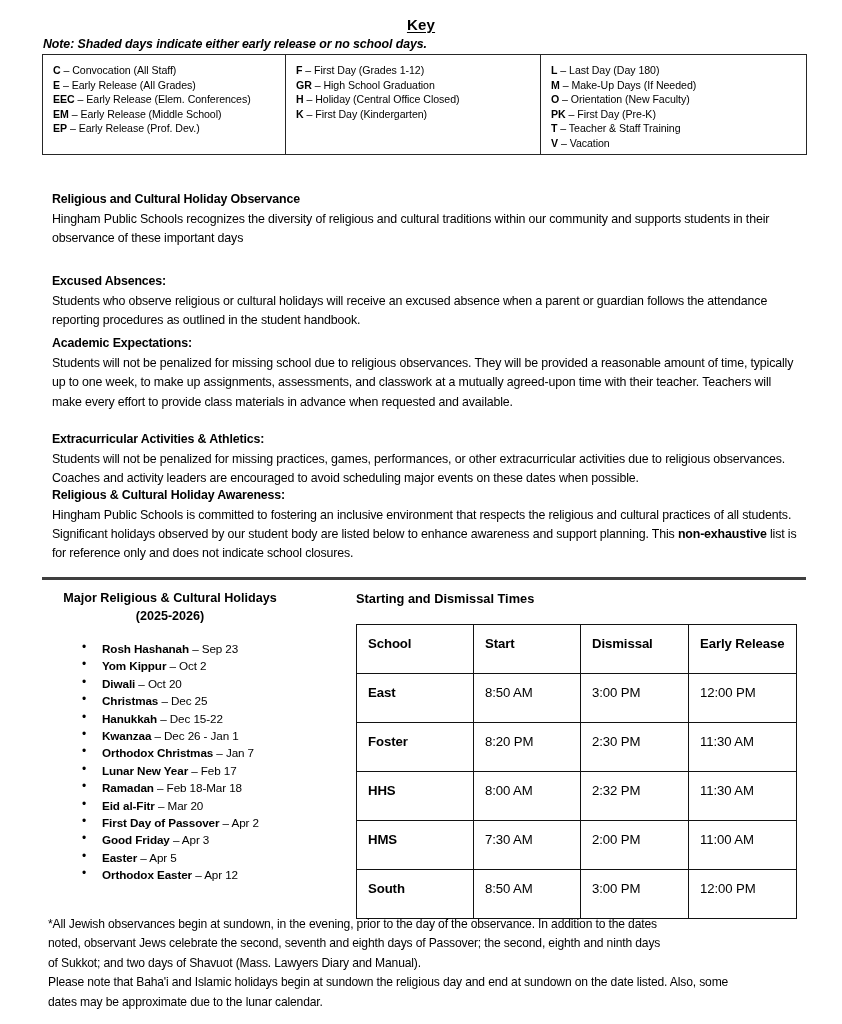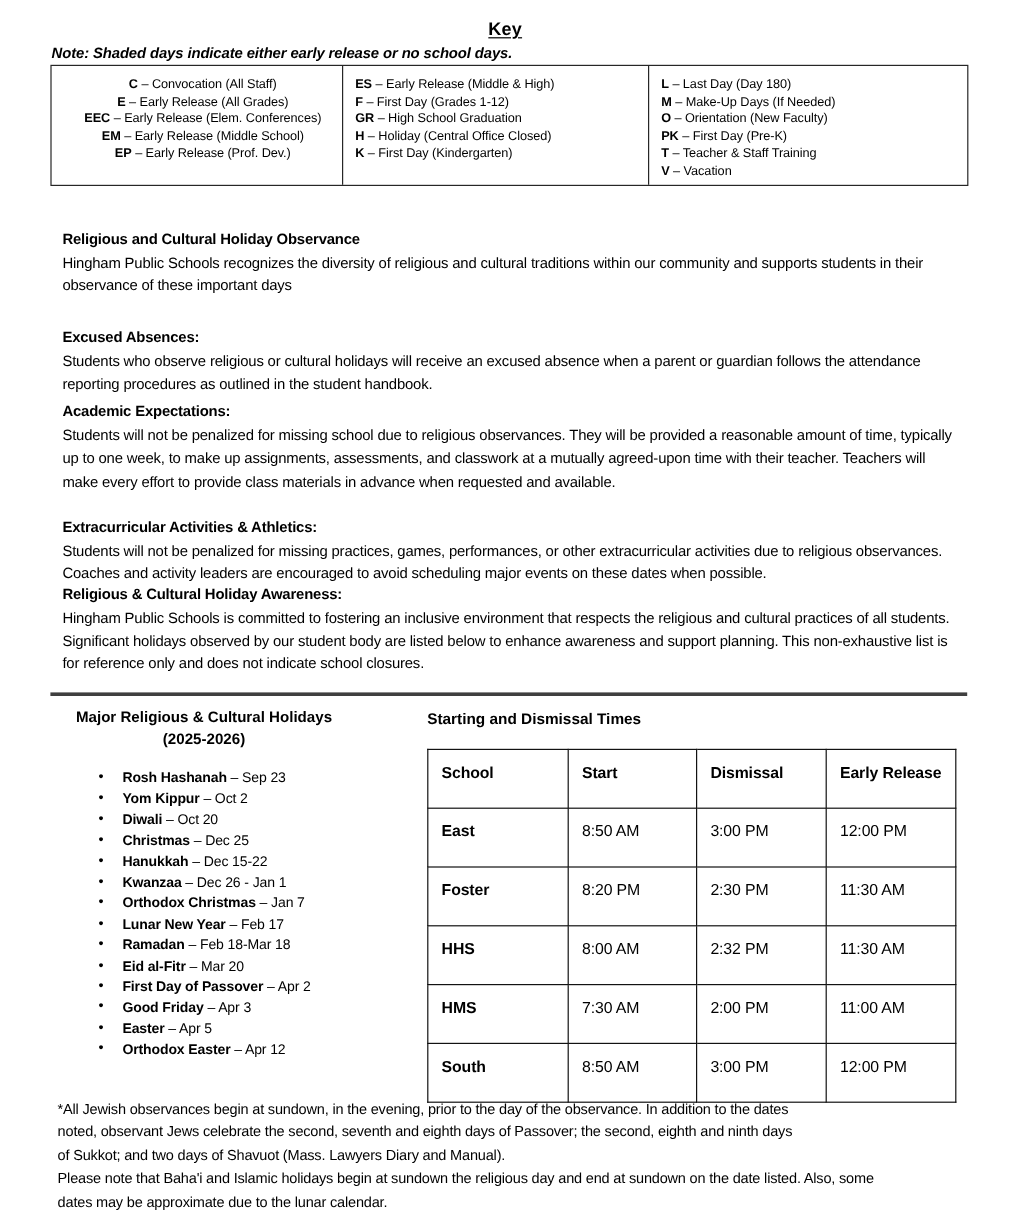"C – Convocation (All Staff)" .key-col.c1 { text-align: center -> none }
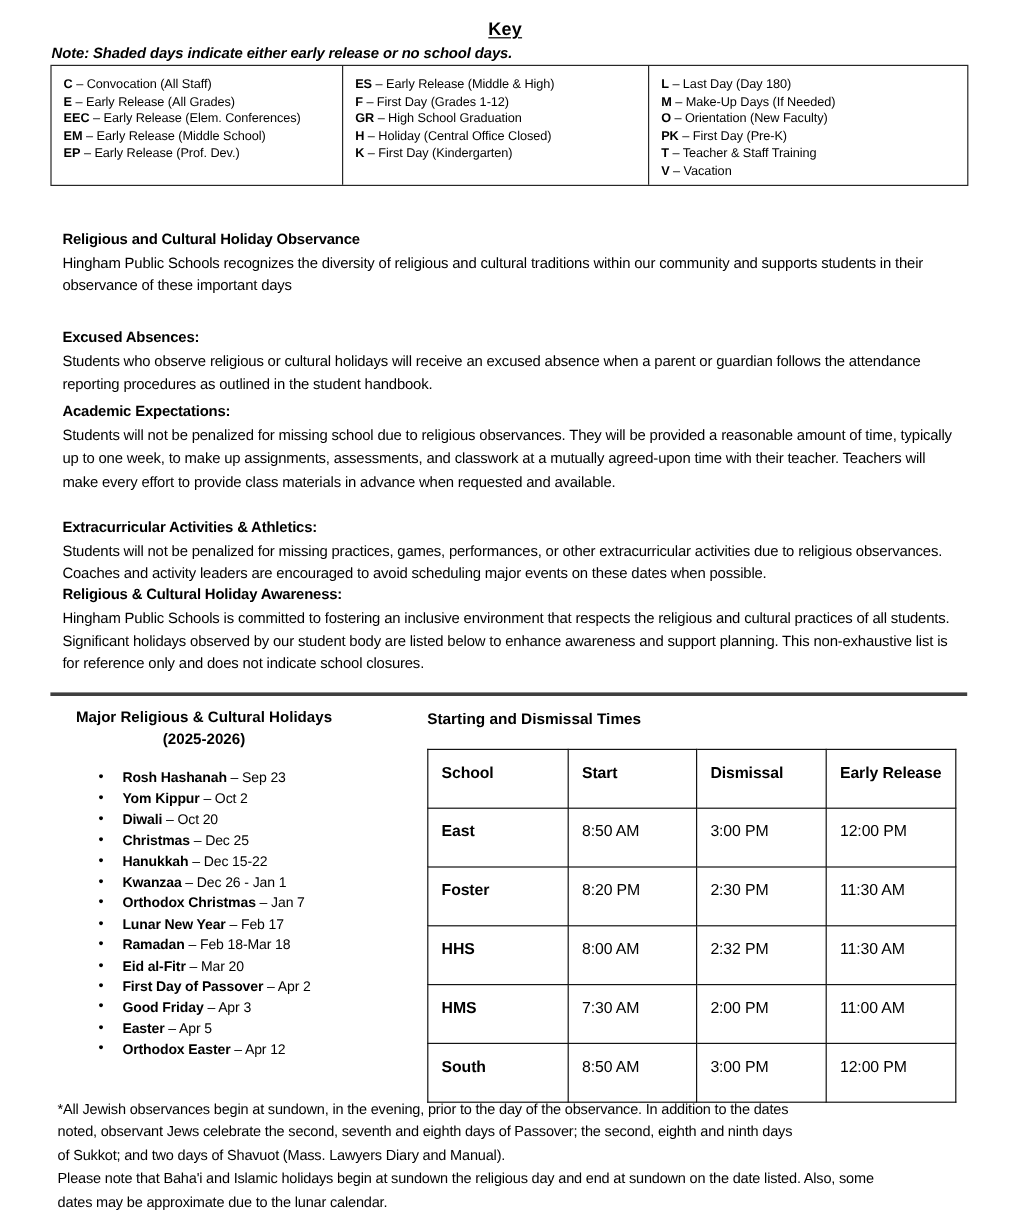"ES – Early Release (Middle" div.key-line { html: <div><b>ES</b><span> – Early Release (Middle &amp; High)</span></div> -> none }
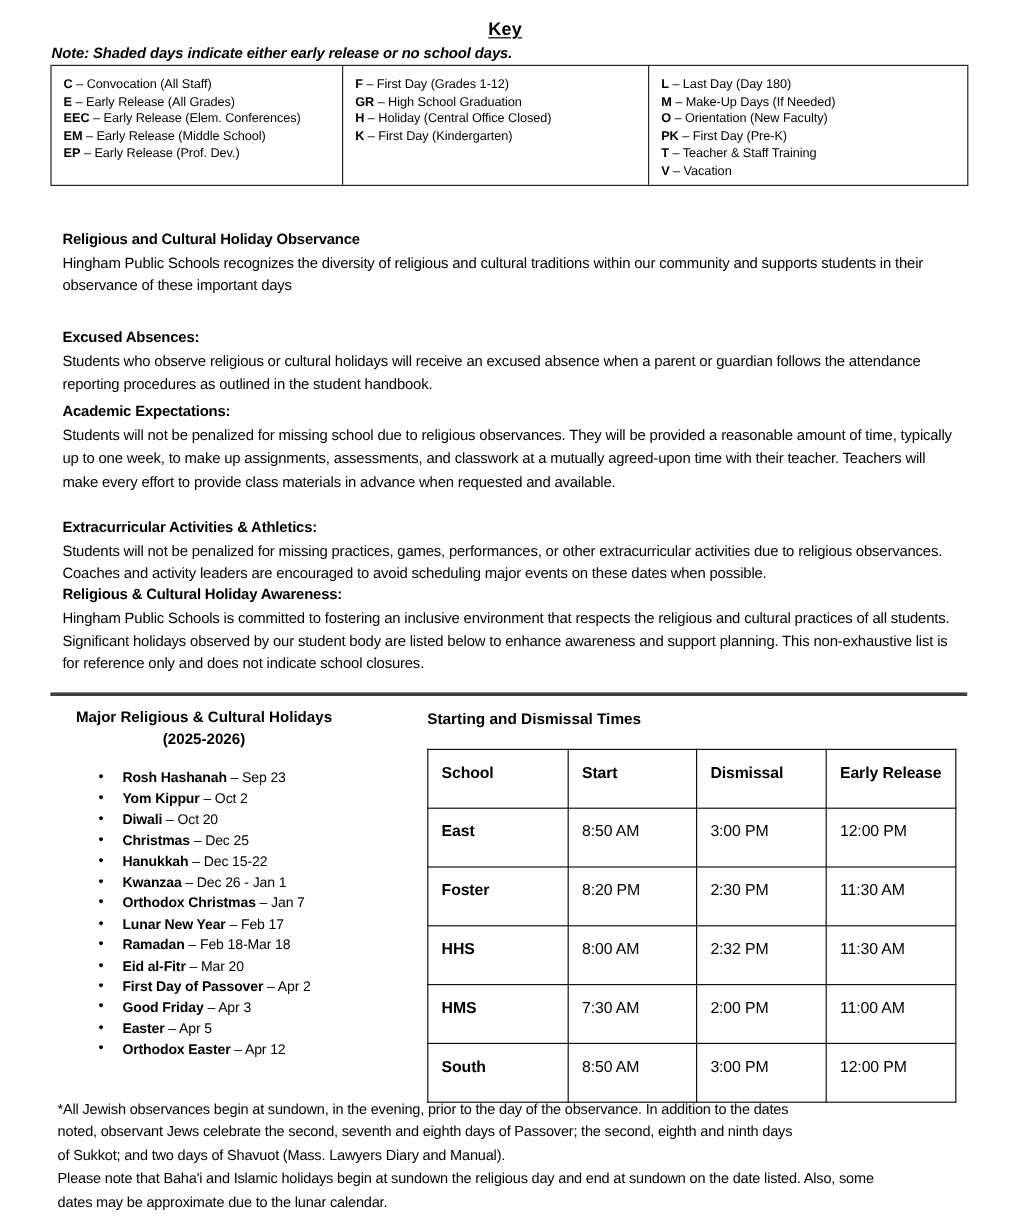"non-exhaustive" .sec-body b { font-weight: normal -> bold }
